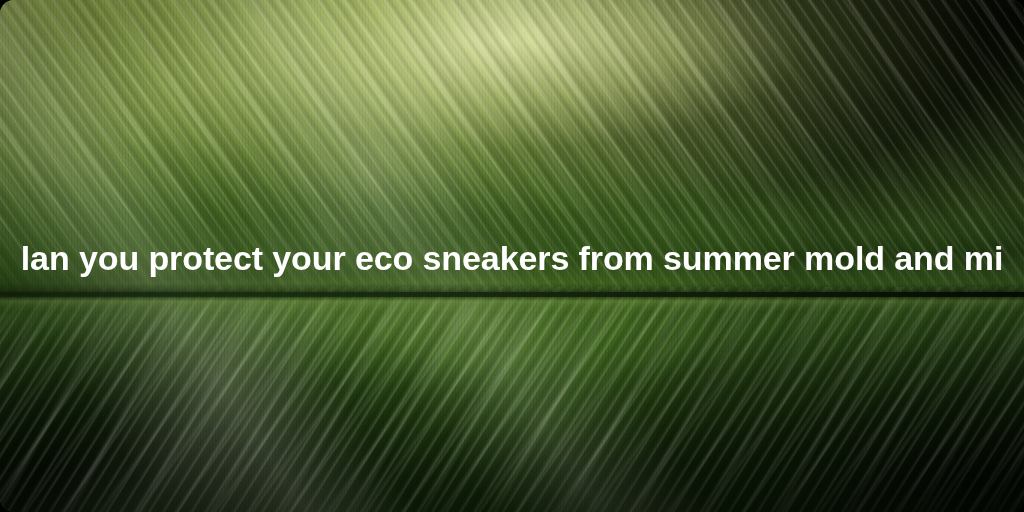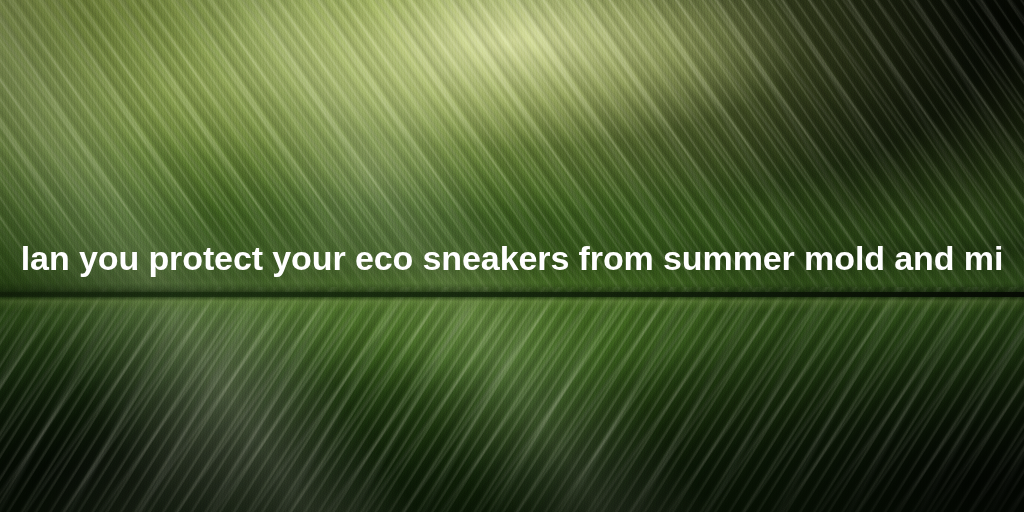"lan you protect your eco" .banner { border-radius: none -> 14px }
